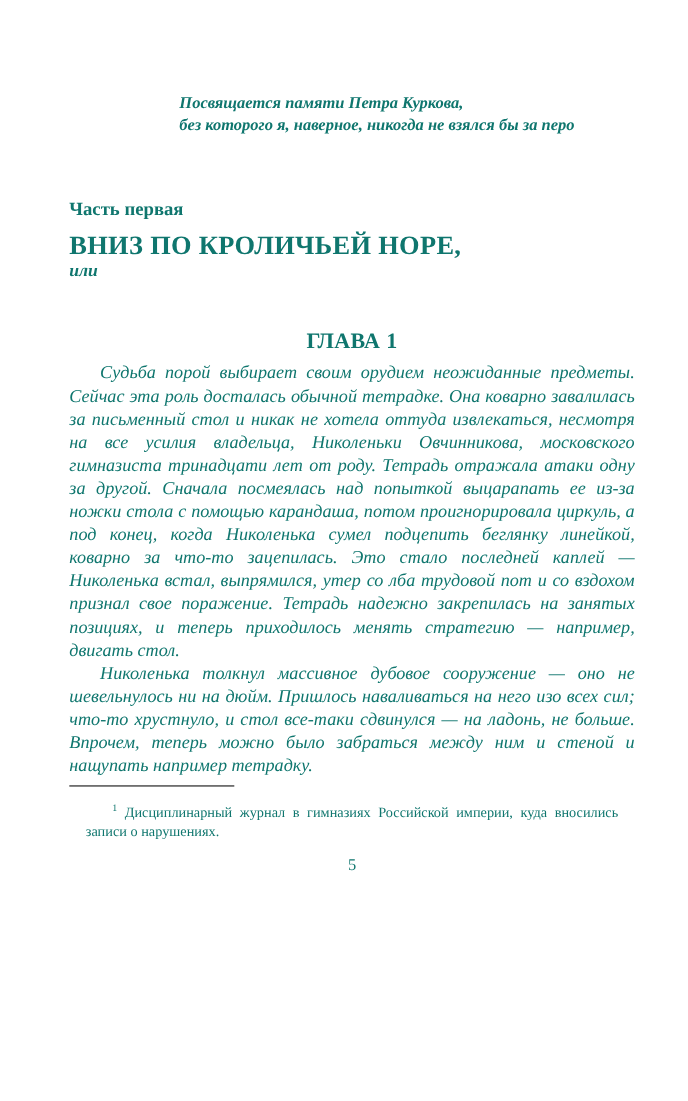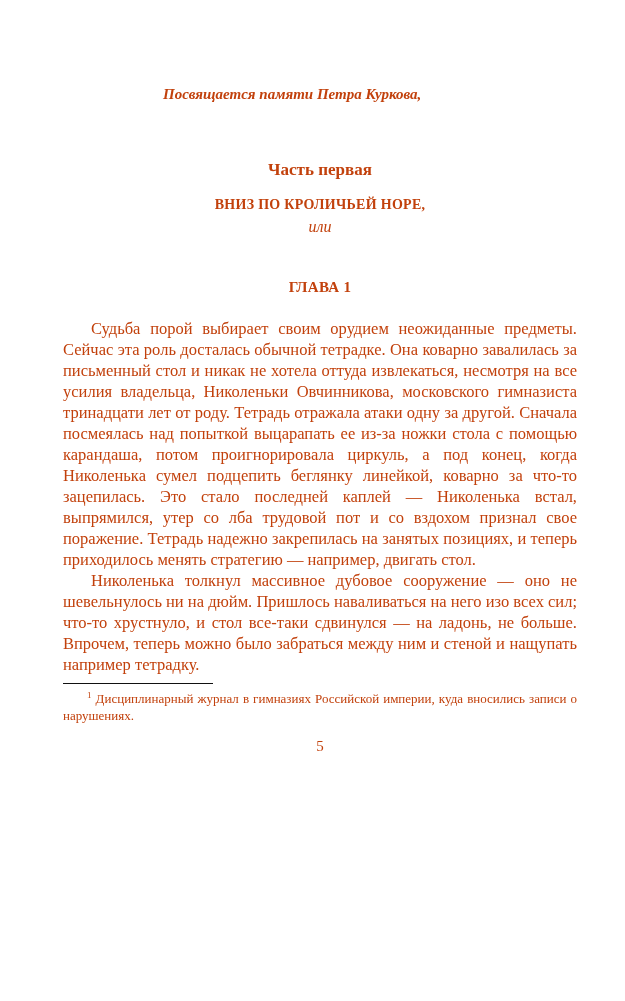"Посвящается памяти Петра Куркова," .page { color: #c2410c -> #0f766e }
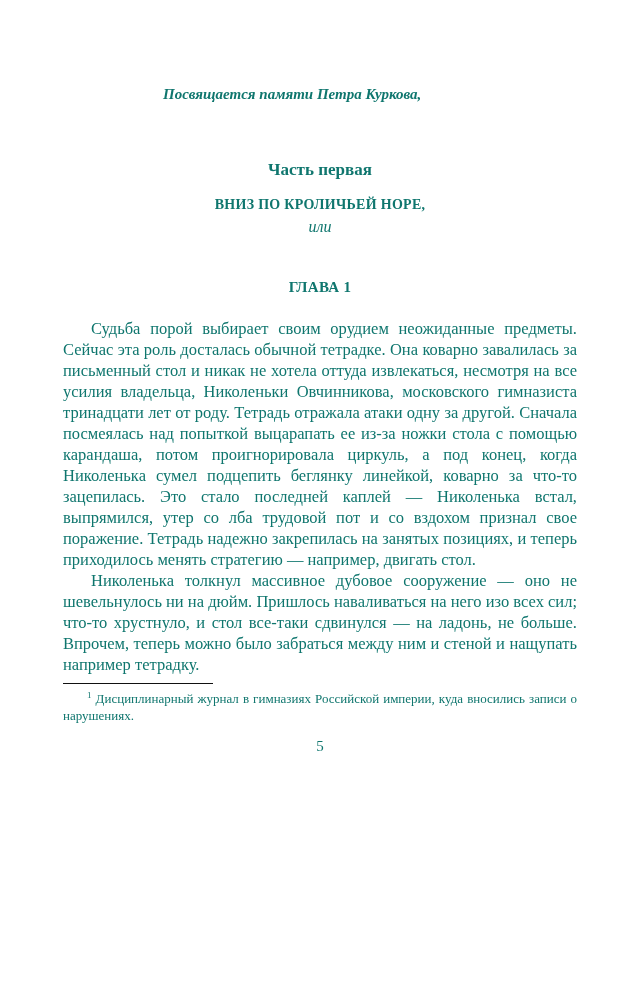"без которого я, наверное, никогда" div { html: none -> <div>без которого я, наверное, никогда не взялся бы за перо</div> }
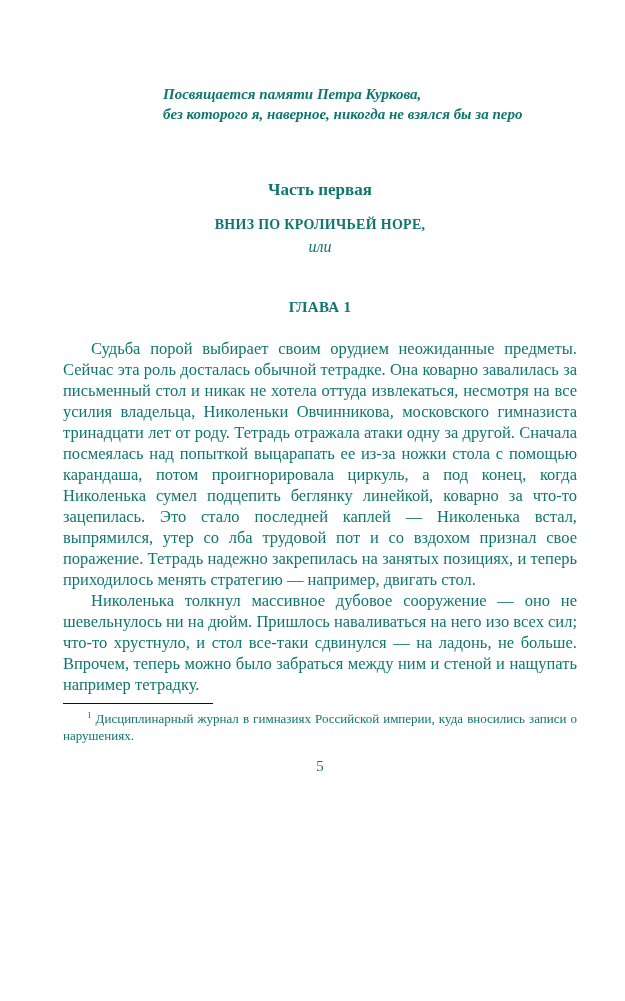"Часть первая" .part-header { text-align: center -> none }
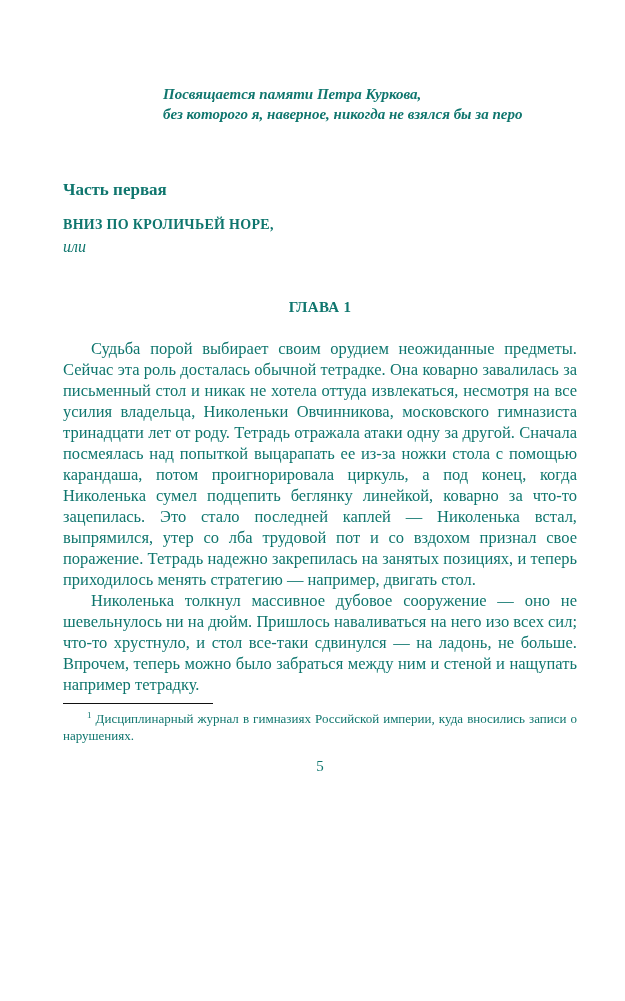"ВНИЗ ПО КРОЛИЧЬЕЙ НОРЕ," .part-title { font-size: 14px -> 24px }
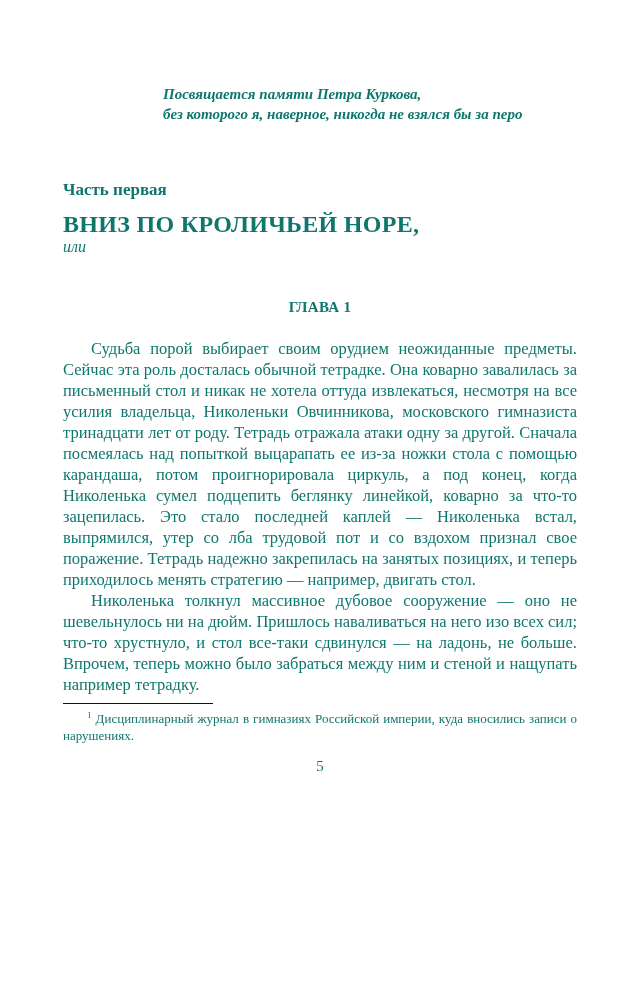"или" .part-connector { font-weight: normal -> bold }
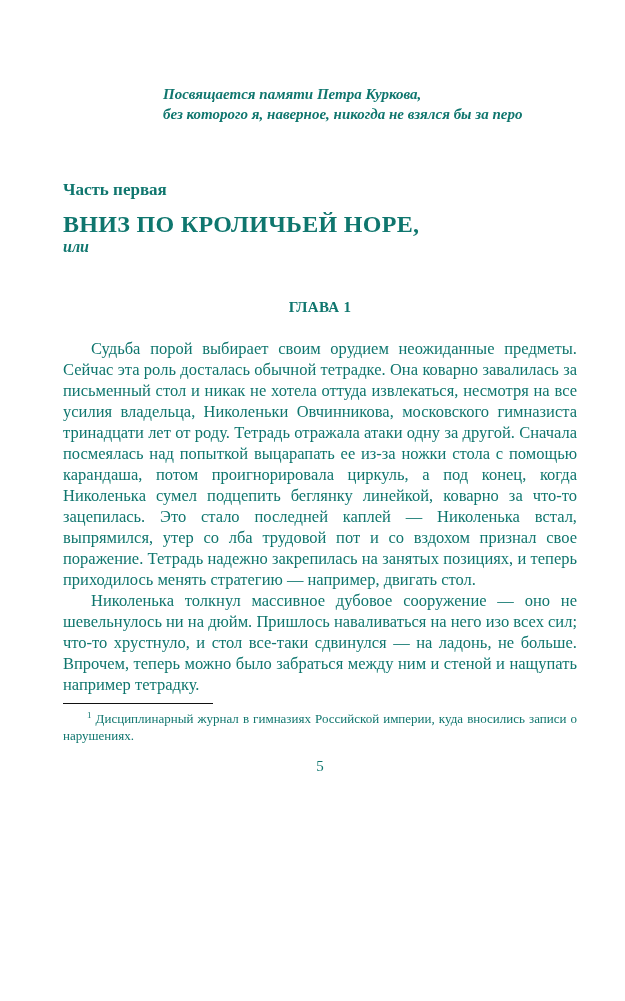"ГЛАВА 1" .chapter-title { font-size: 15px -> 20px; margin-bottom: 22px -> 6px }
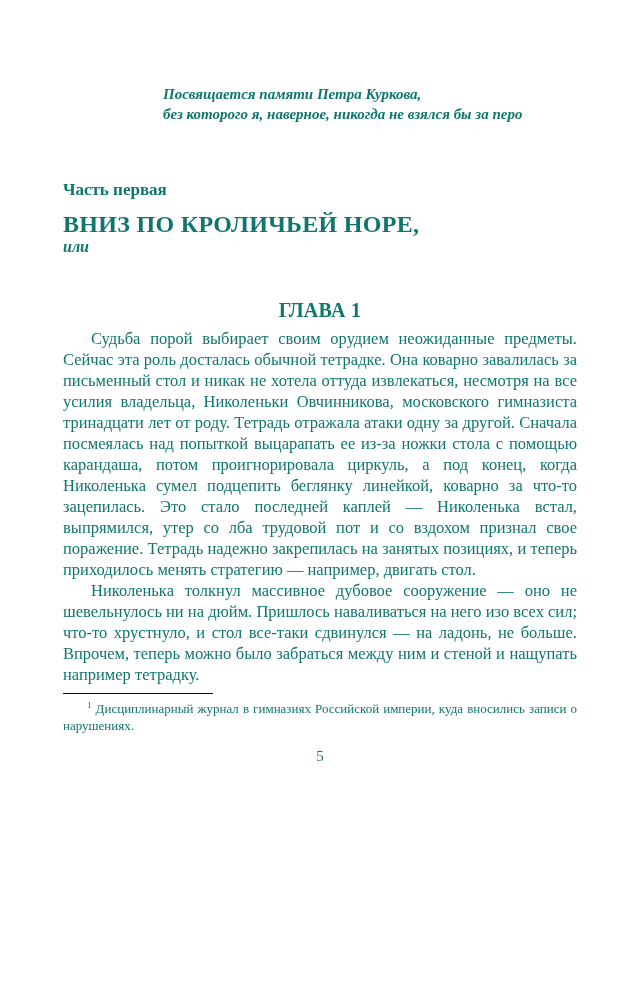"Судьба порой выбирает своим орудием" .body-text p { font-style: none -> italic }
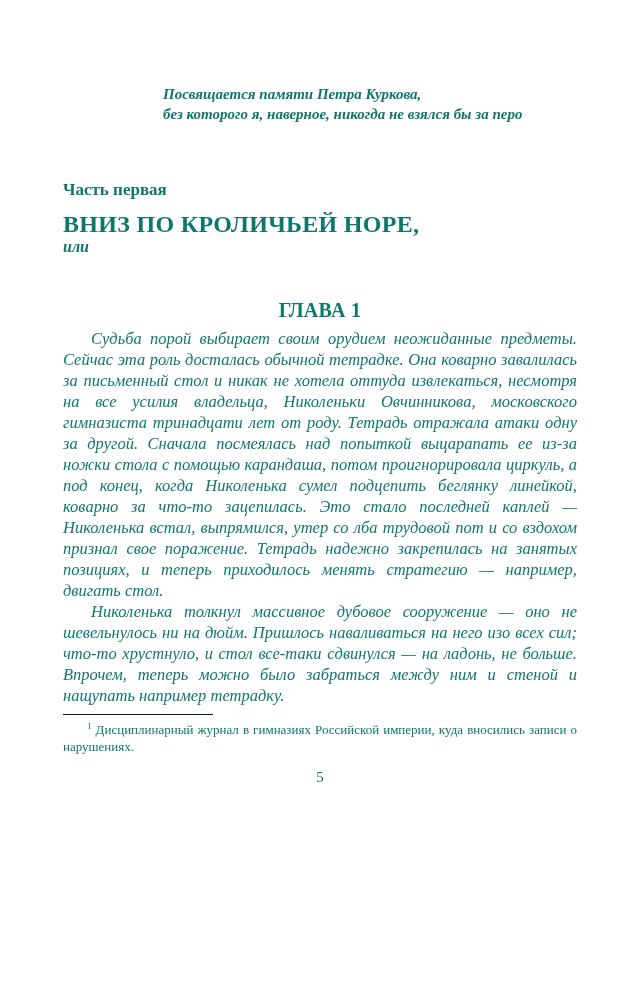"1 Дисциплинарный журнал в гимназиях" .footnote { margin: 0 -> 15px }
